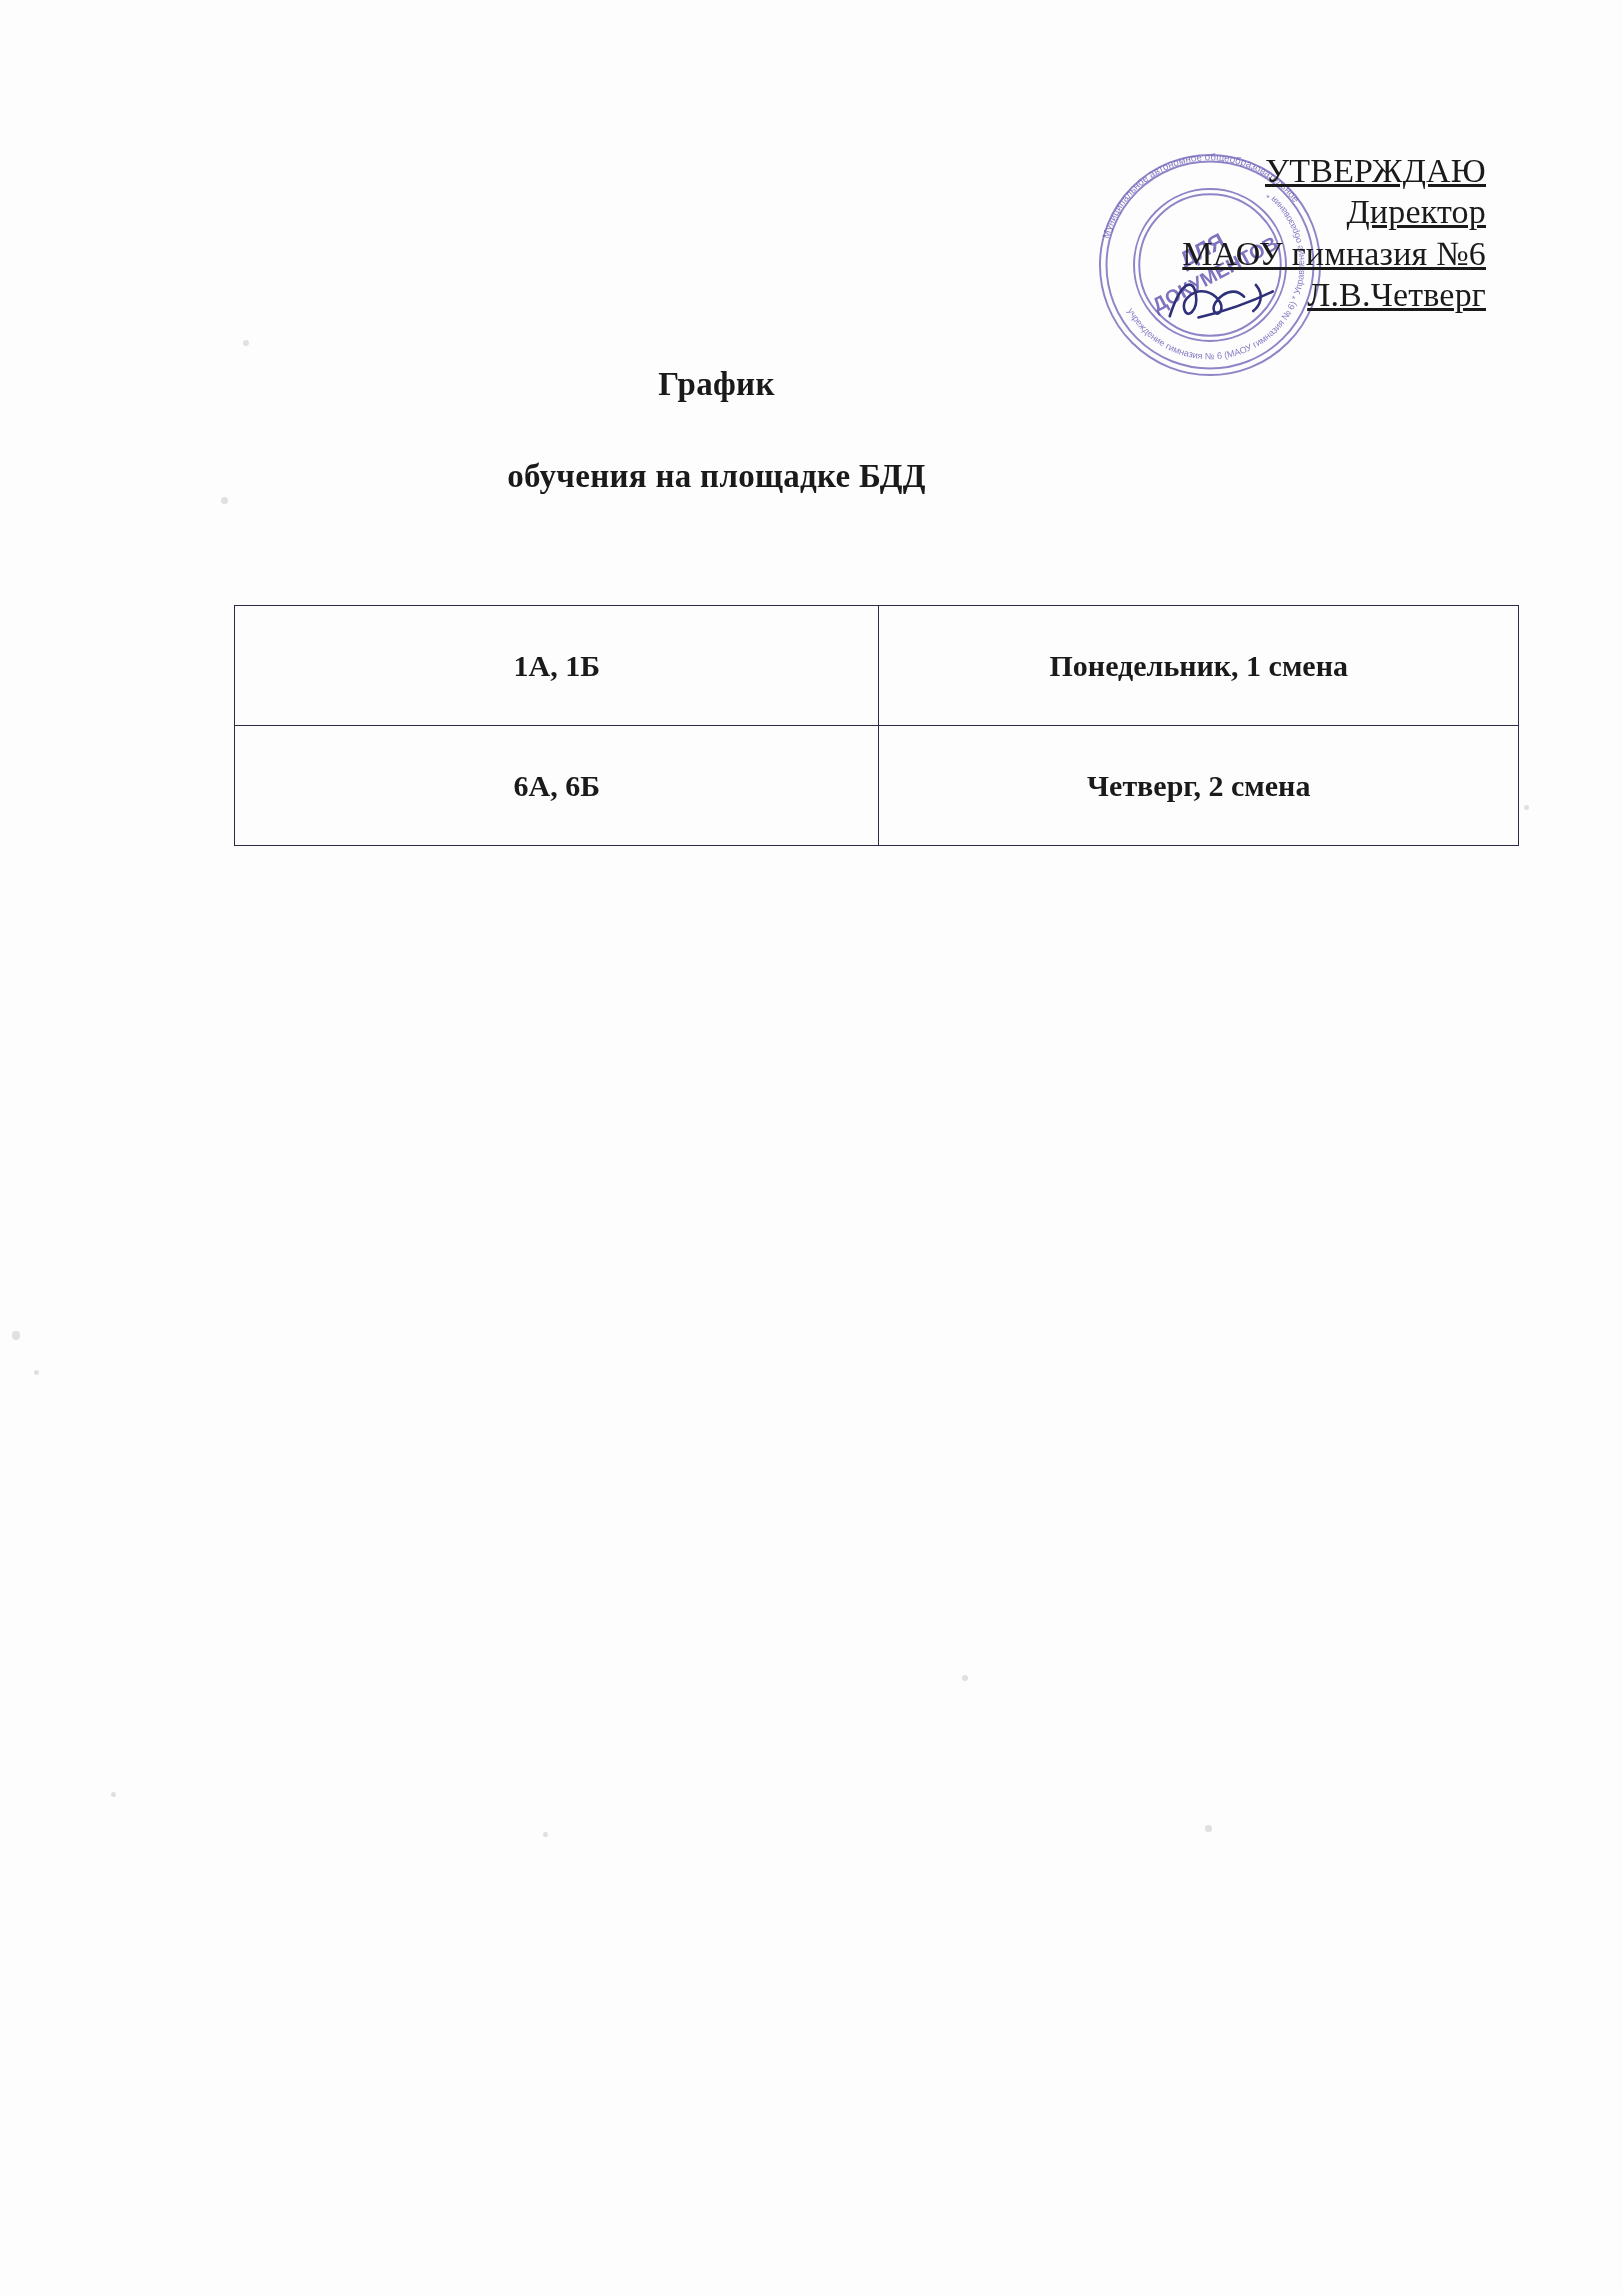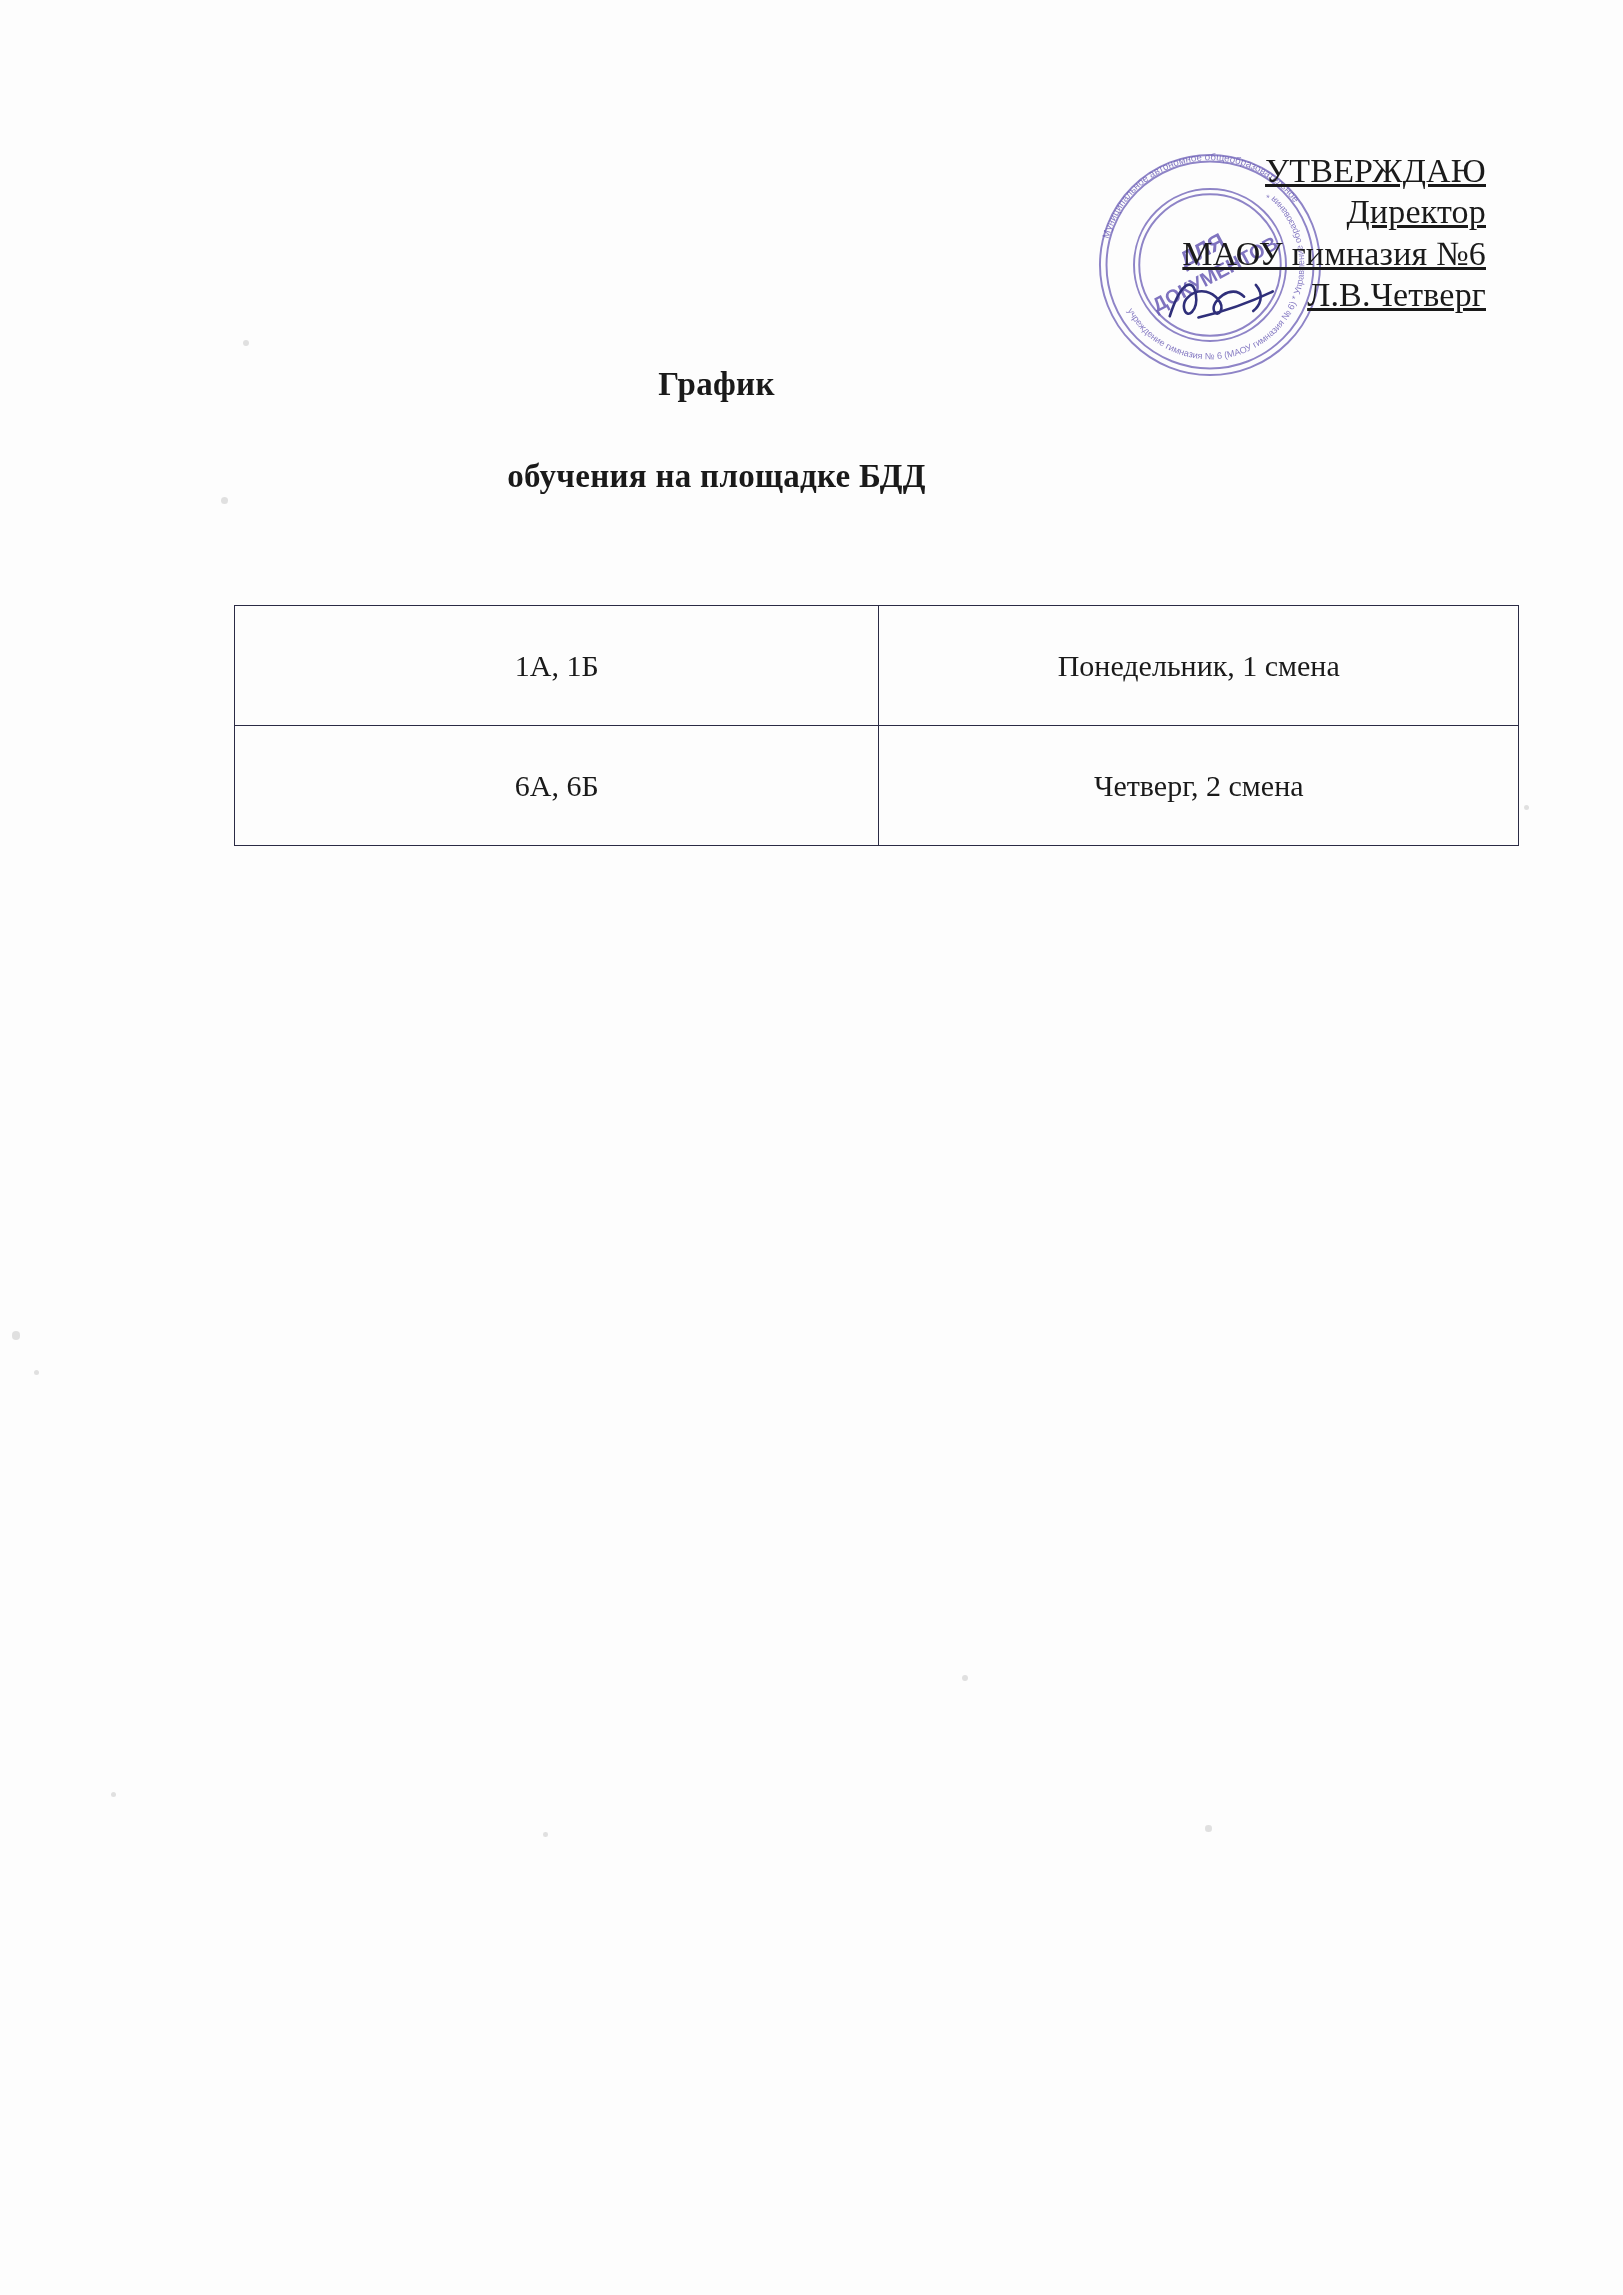"1А, 1Б" table.schedule td { font-weight: normal -> bold }
